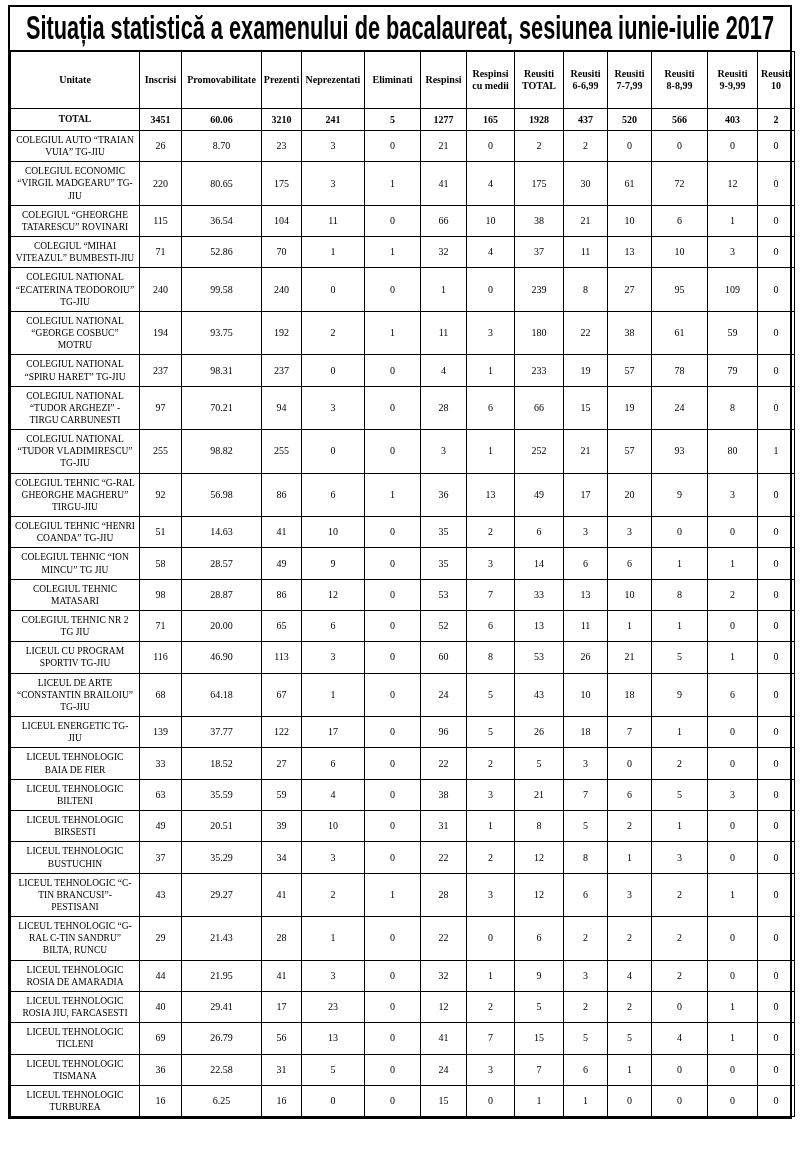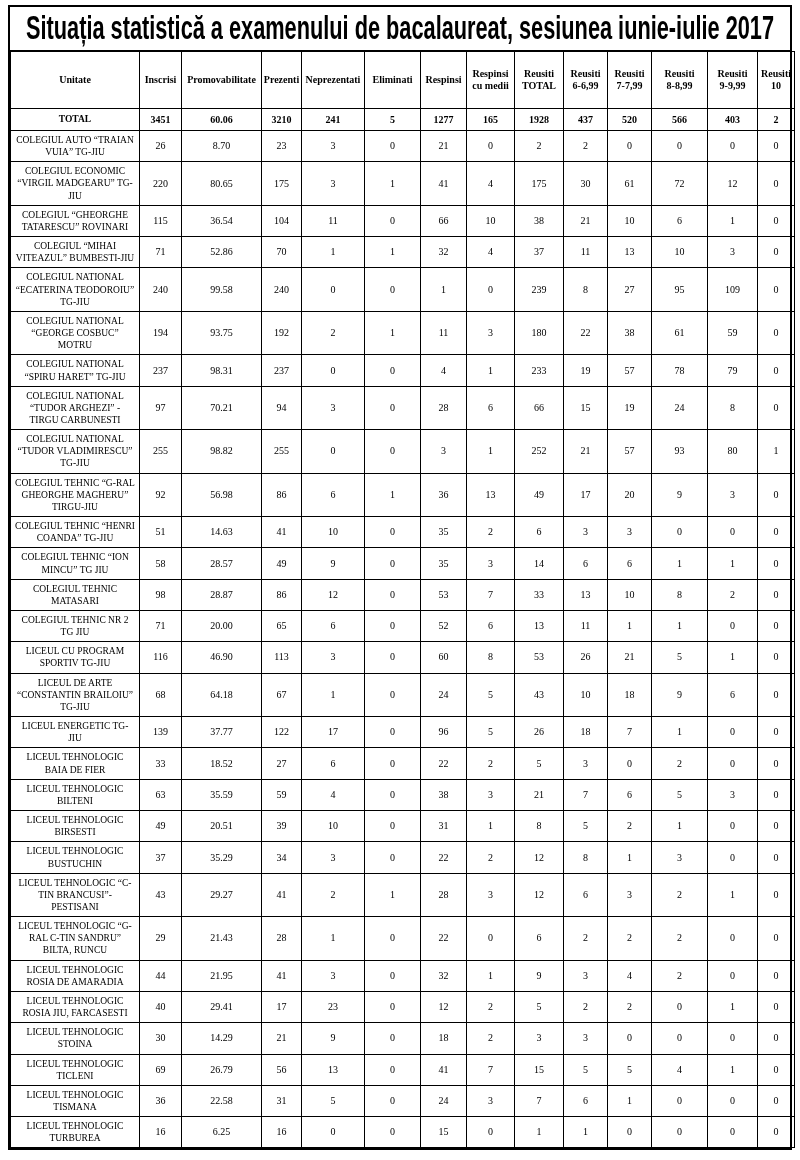"LICEUL TEHNOLOGIC STOINA" tr.data-row { html: <tr> <td>LICEUL TEHNOLOGIC STOINA</td> <td>30</td> <td>14.29</td> <td>21</td> <td>9</td> <td>0</td> <td>18</td> <td>2</td> <td>3</td> <td>3</td> <td>0</td> <td>0</td> <td>0</td> <td>0</td> </tr> -> none }
